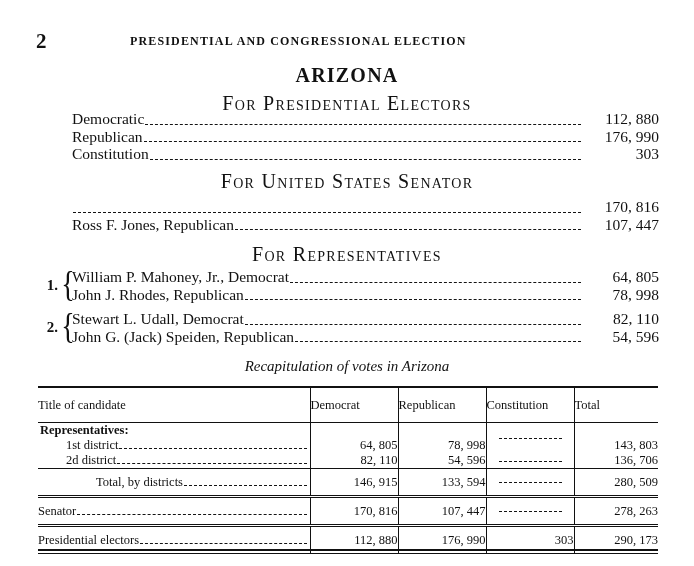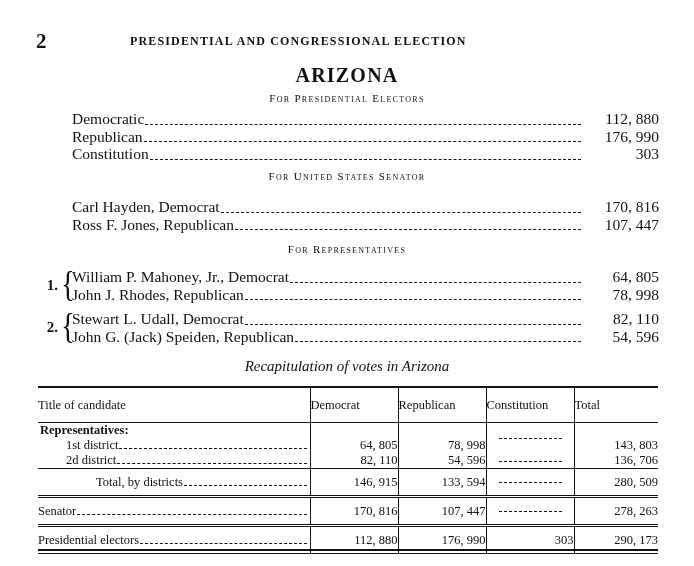"For Presidential Electors" .section-head { font-size: 11px -> 20px }
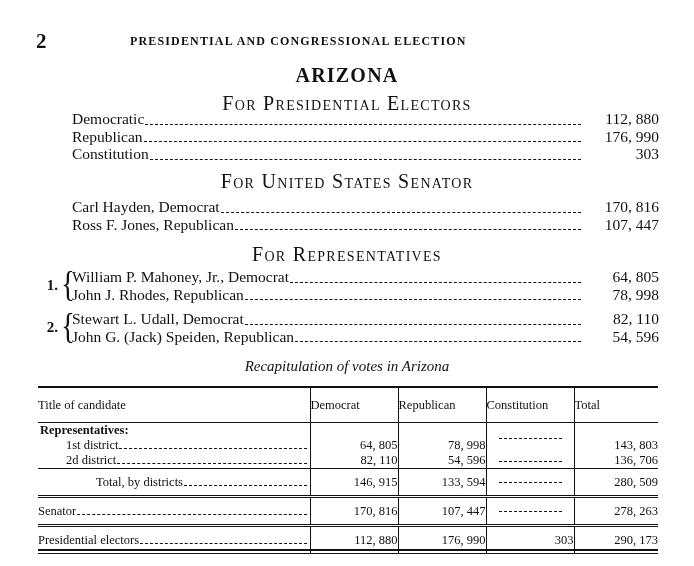"Carl Hayden, Democrat" span.lbl { html: <span>Carl Hayden, Democrat</span> -> none }
